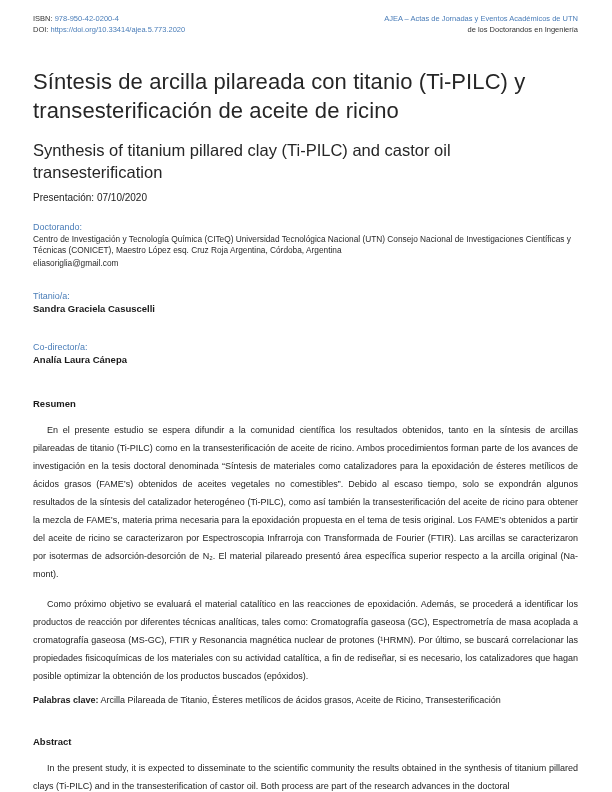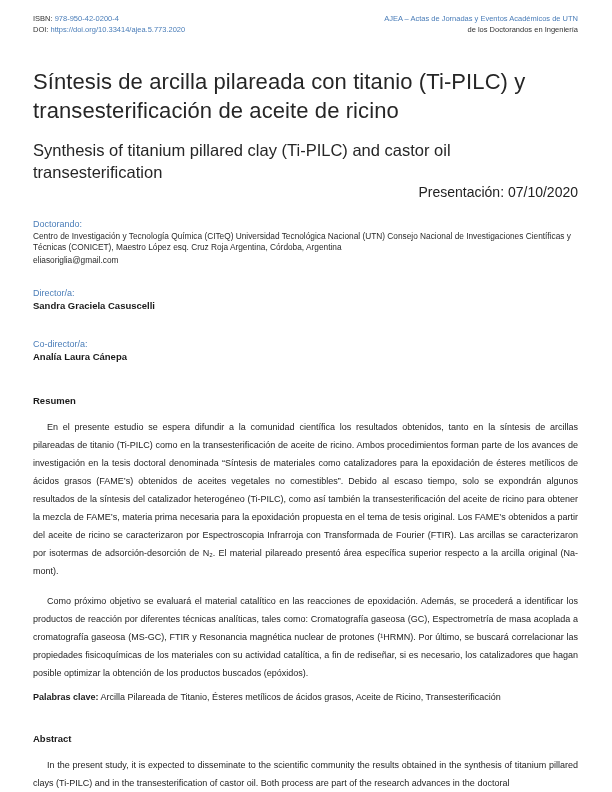"Presentación: 07/10/2020" .presentation { font-size: 14px -> 10px; margin-top: none -> 8px; text-align: right -> left }
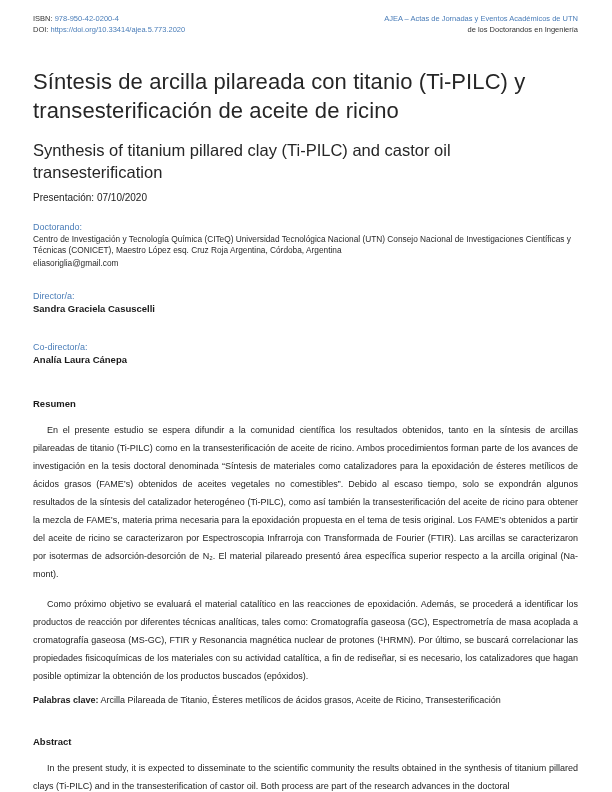"Director/a:" div.sec-label { text: Director/a -> Titanio/a }
